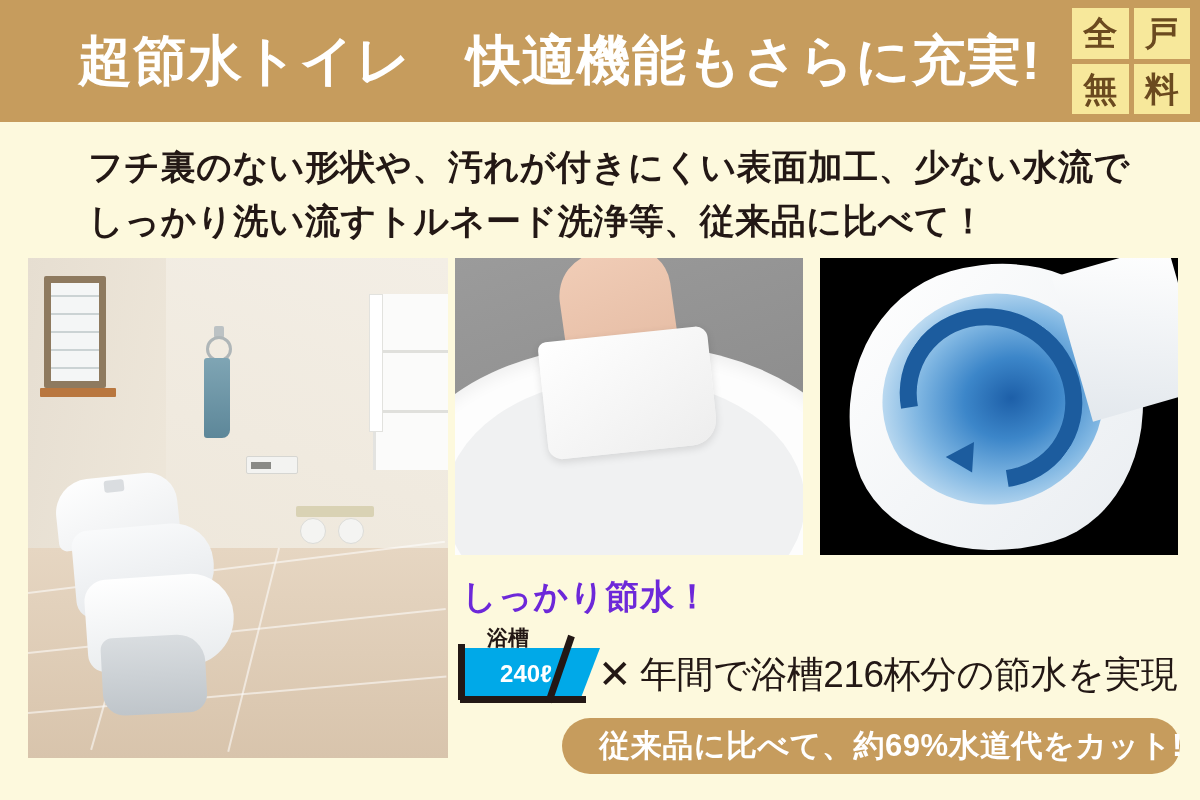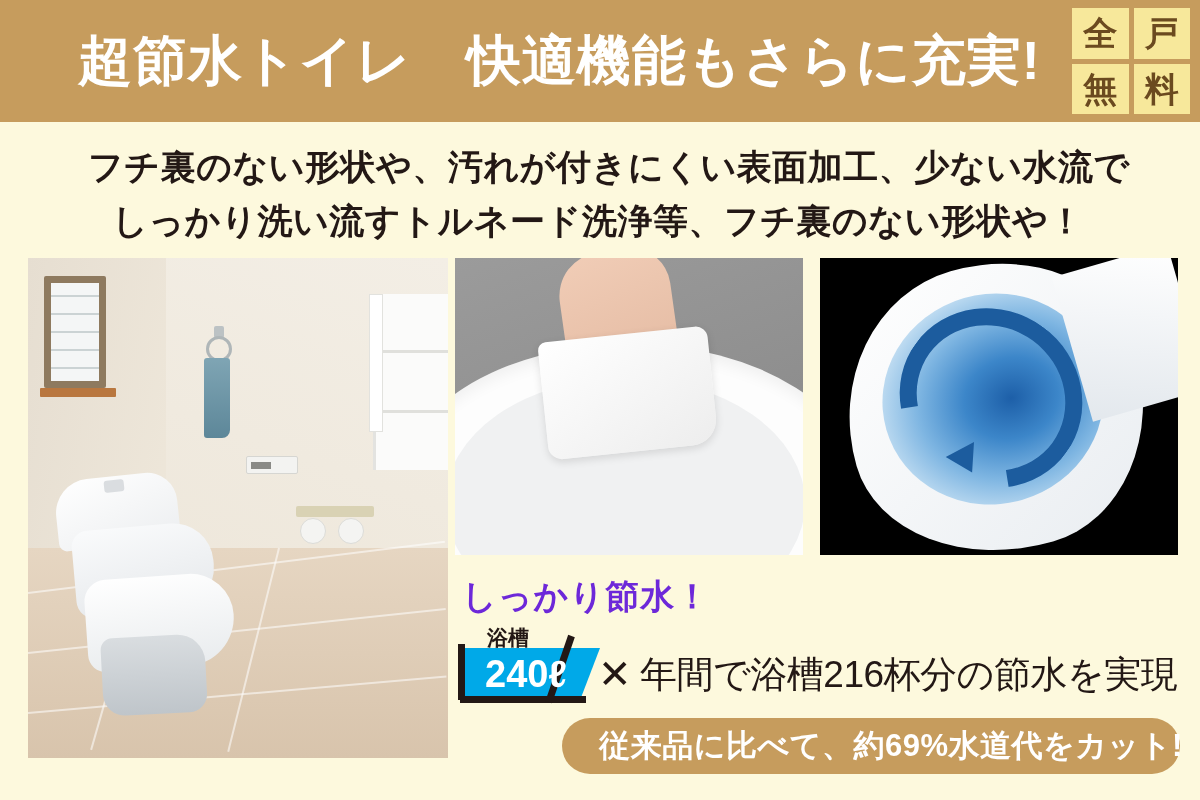"フチ裏のない形状や、汚れが付きにくい表面加工、少ない水流で" .lead-line { text-align: center -> none }
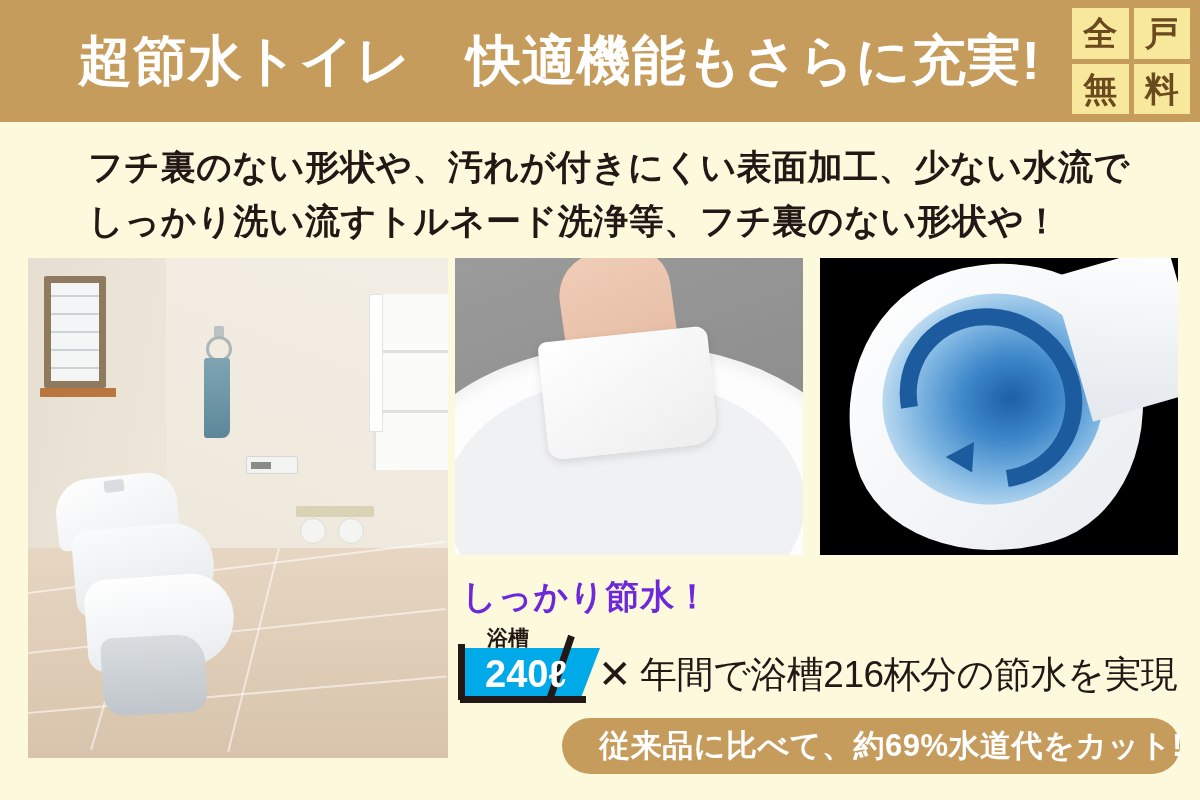"しっかり洗い流すトルネード洗浄等、フチ裏のない形状や！" span.lead-line { text: フチ裏のない形状や -> 従来品に比べて }
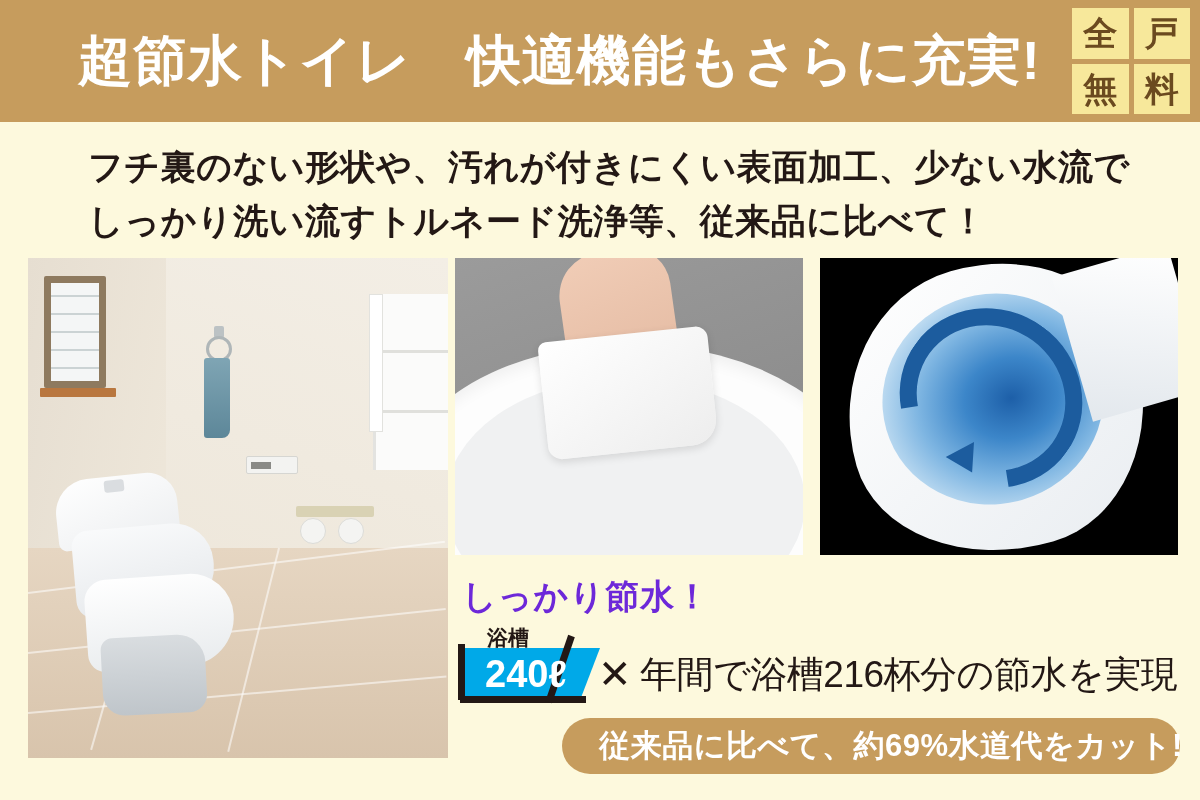"240ℓ" .tub-value { font-size: 38px -> 24px }
